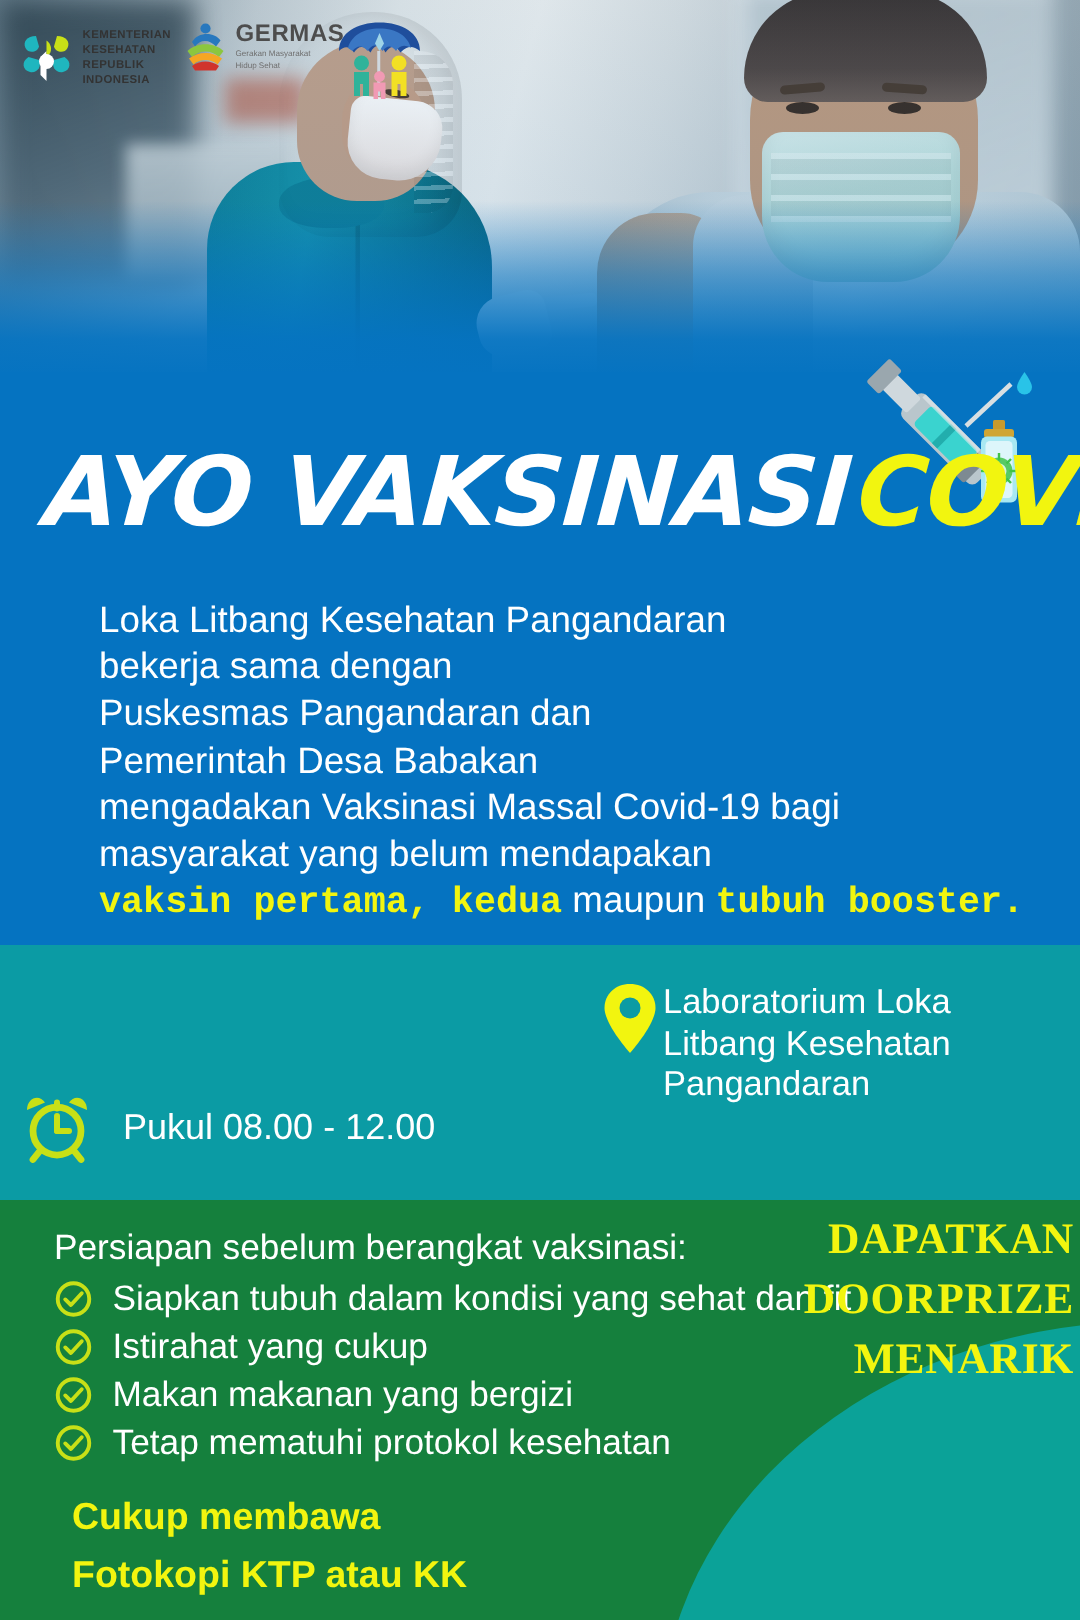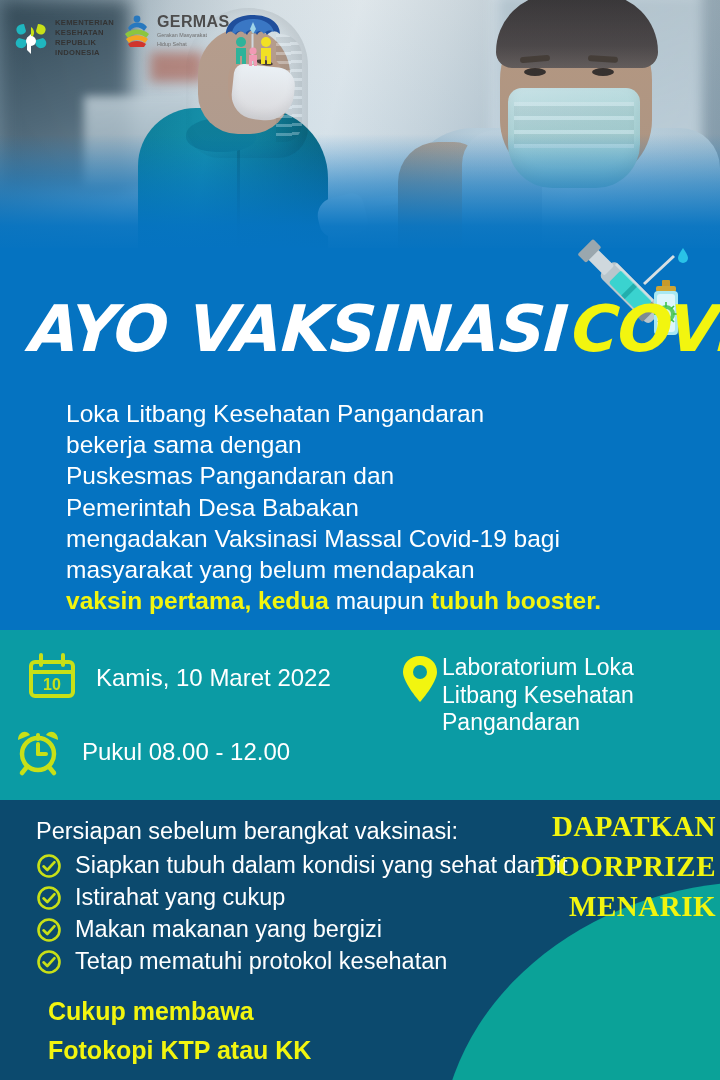"GERMAS" .logo-germas { align-items: flex-start -> flex-end }
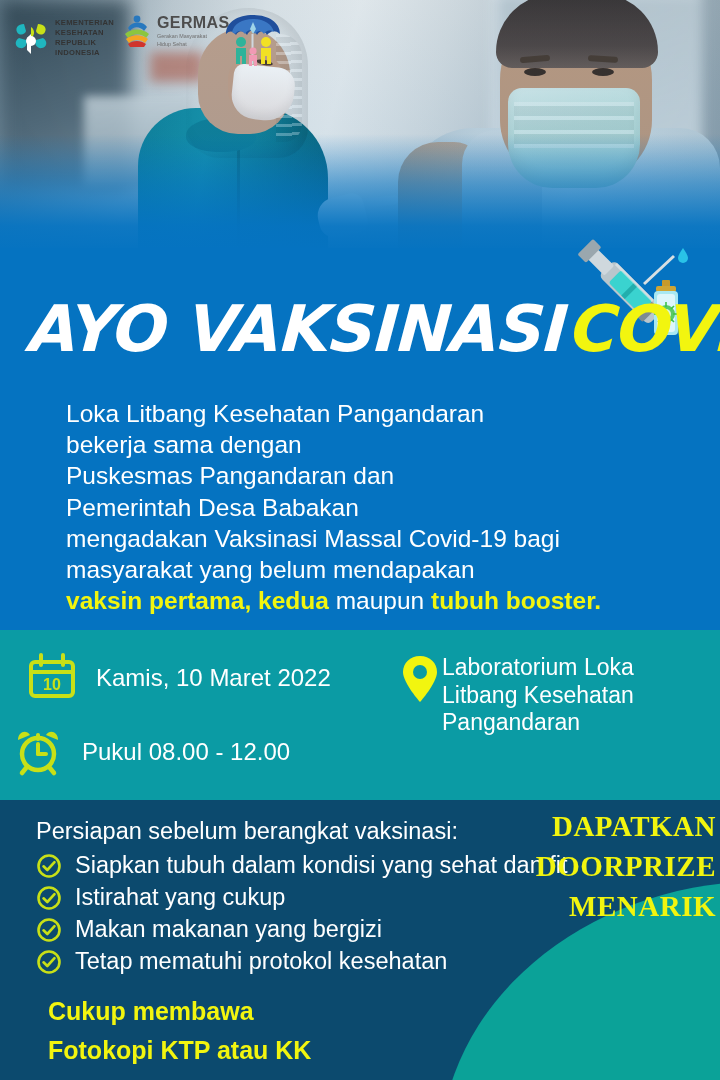"vaksin pertama, kedua" .body-copy .hi { font-family: none -> Liberation Mono, monospace }
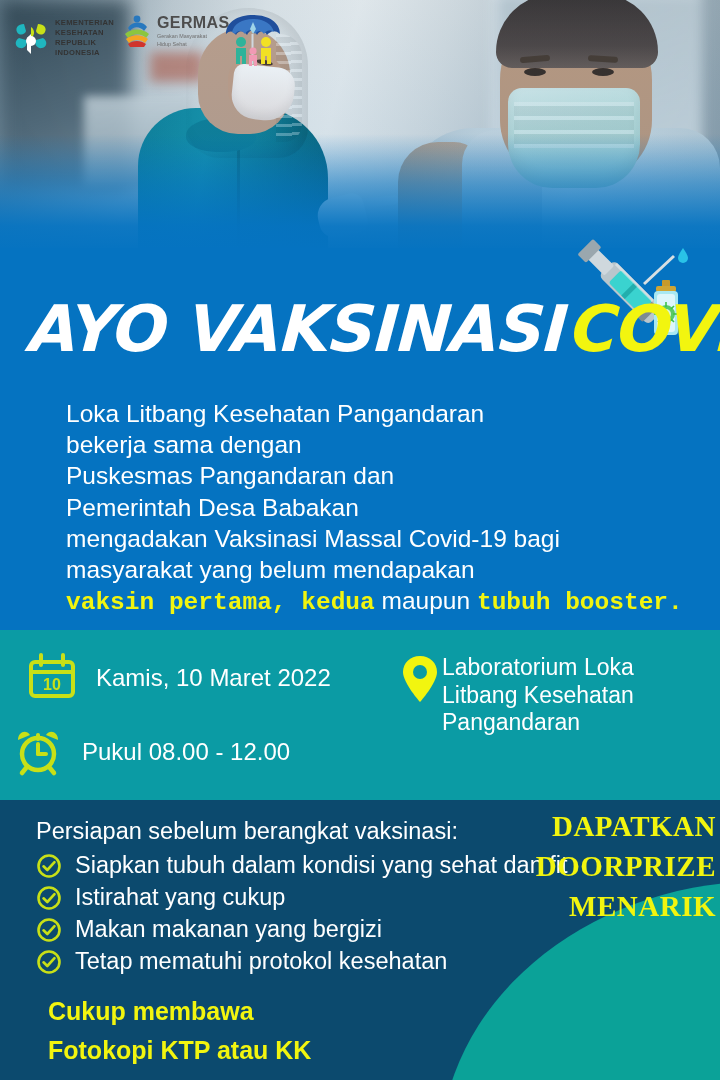"10" div.info-row { html: <div> <svg> <rect></rect> <line></line> <line></line> <line></line> <text>10</text> </svg> <div>Kamis, 10 Maret 2022</div> </div> -> none }
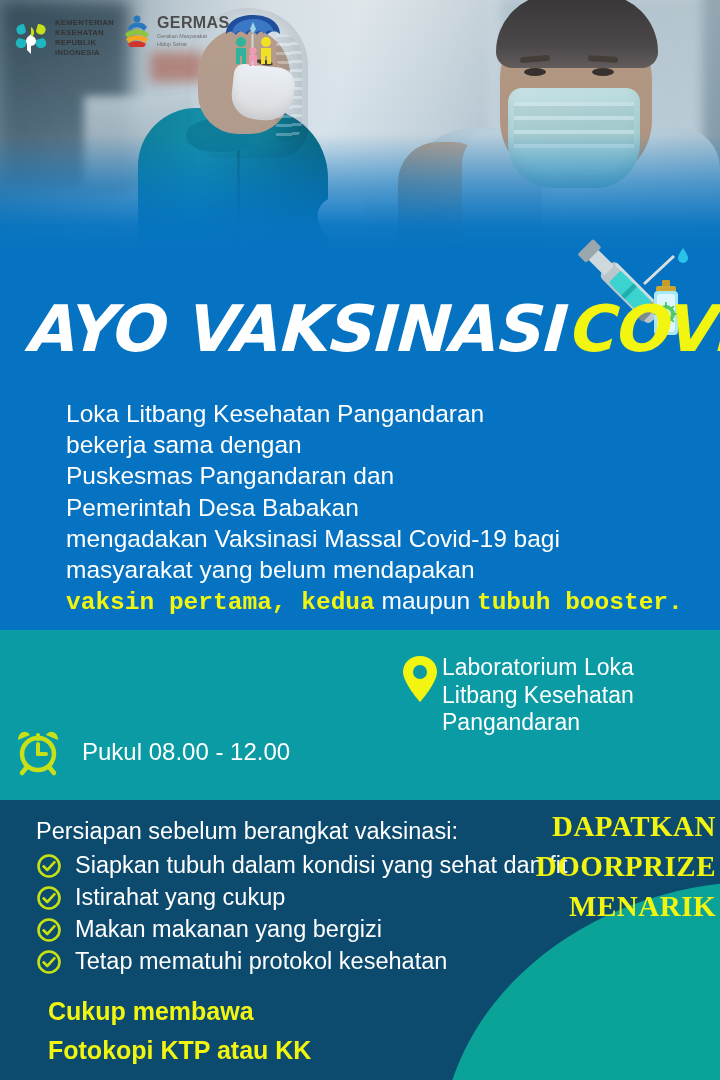"Persiapan sebelum berangkat vaksinasi:" .bottom-blue { background: #0c4a6e -> #15803d }
